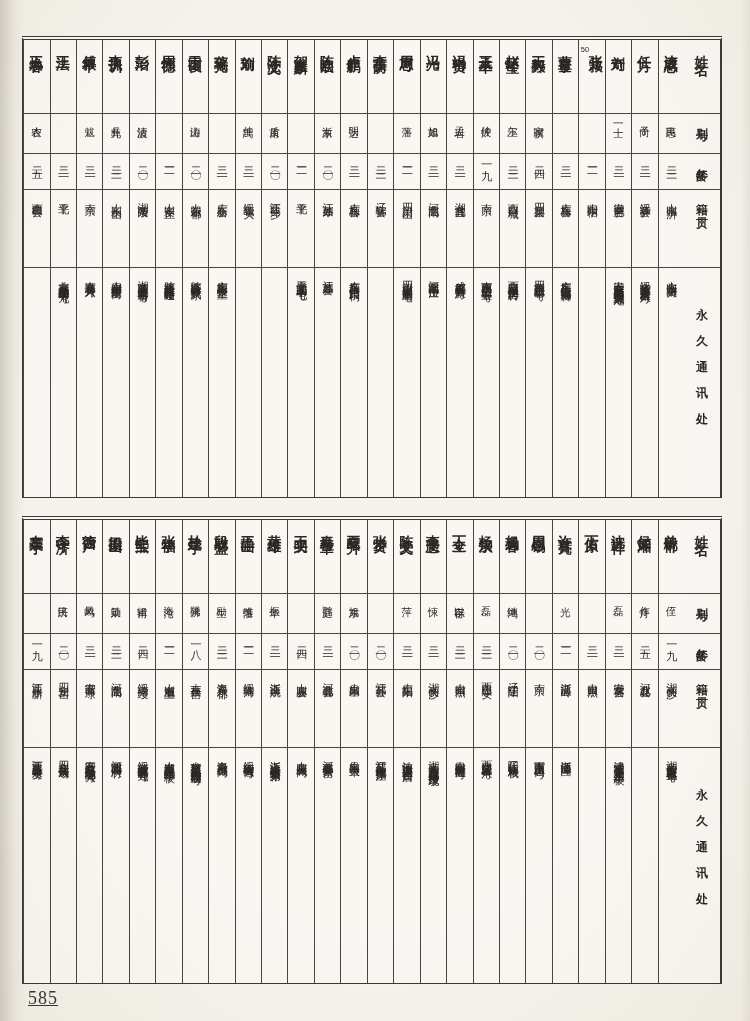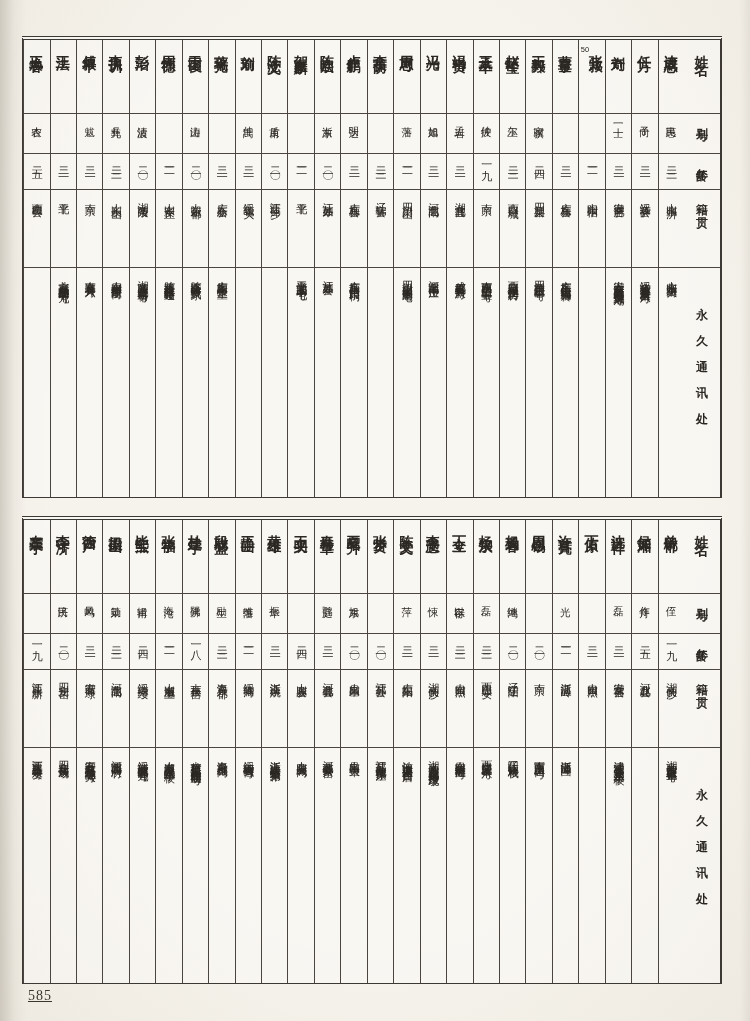"585" .pageno { font-size: 14px -> 18px }
